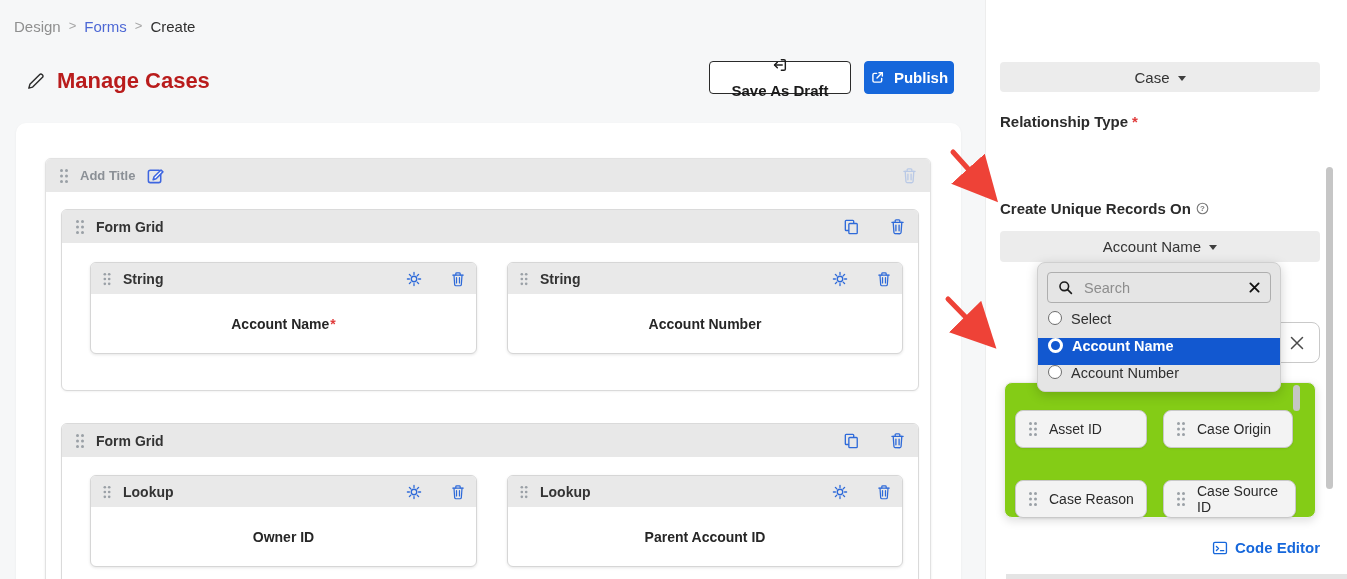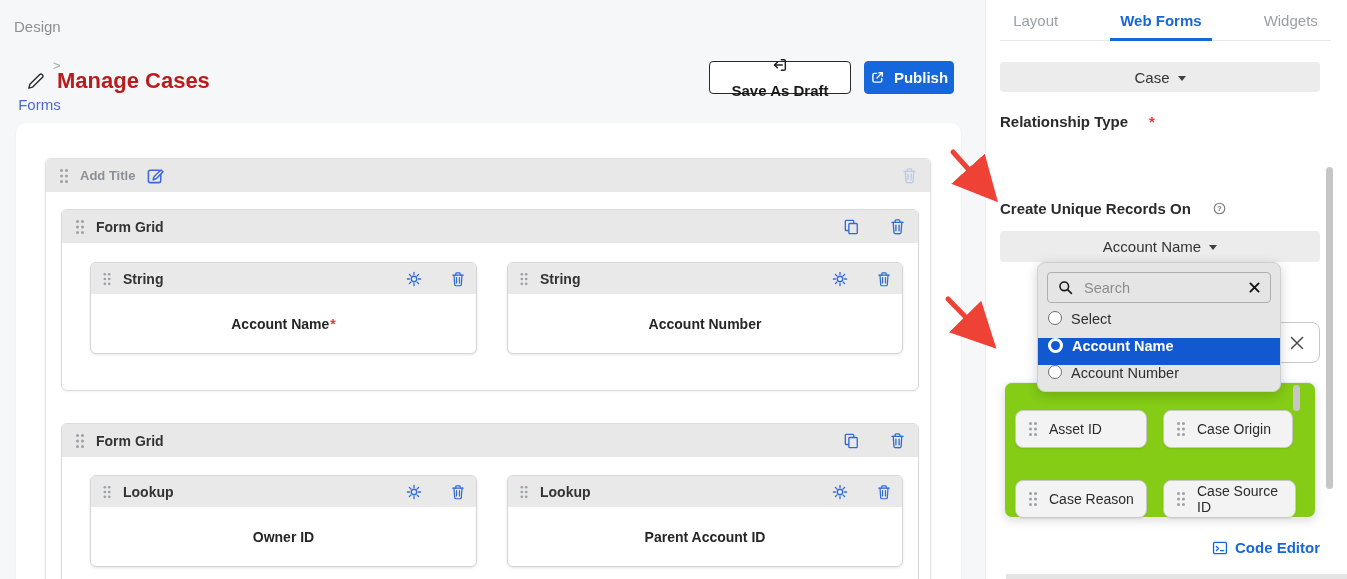"Design" .crumb { align-items: flex-end -> flex-start; flex-direction: column -> none; gap: 23px -> 8px }
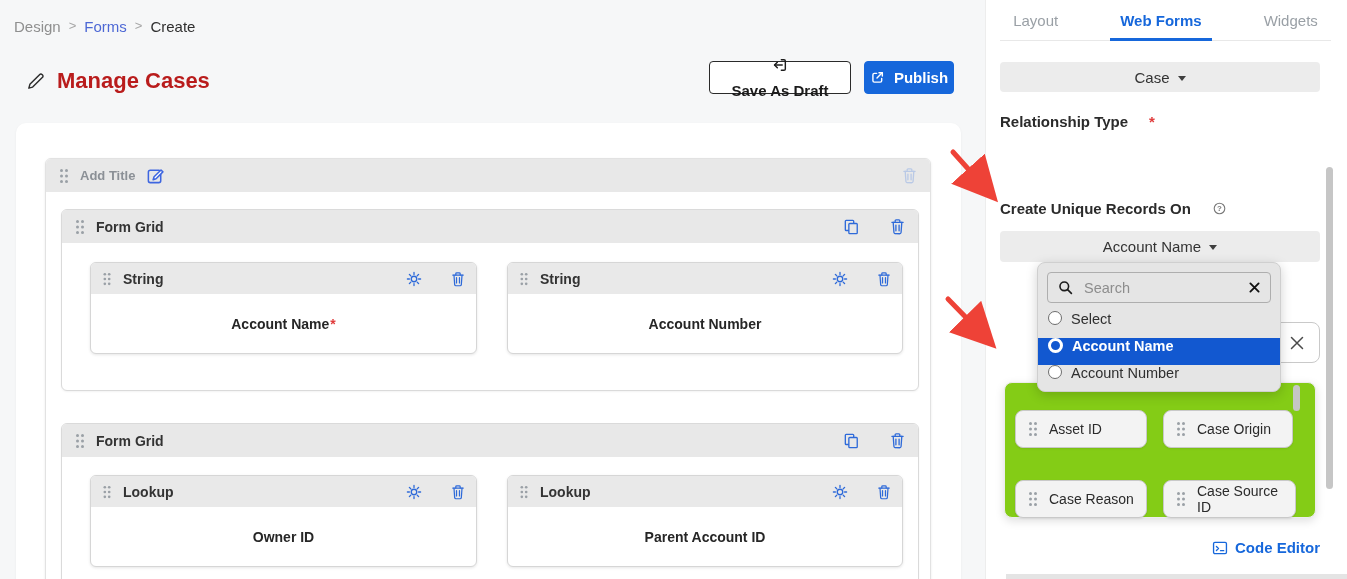"Layout" div.abs { html: <div> <span>Layout</span> <span>Web Forms</span> <span>Widgets</span> </div> -> none }
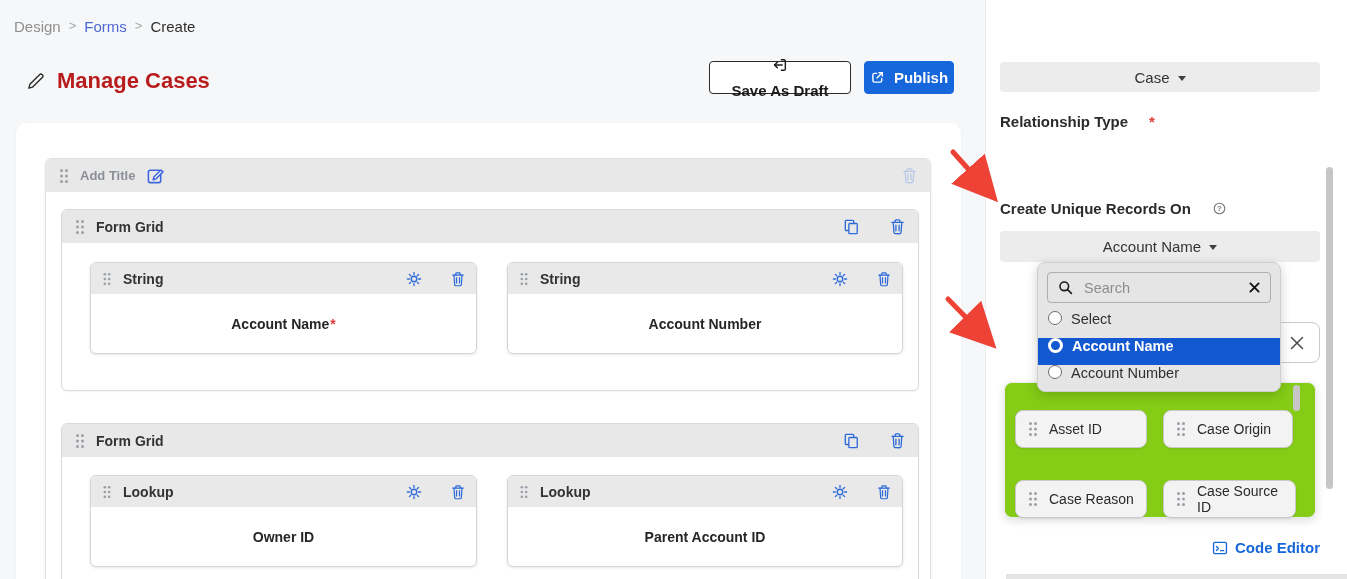"Relationship Type" .plabel { gap: 20px -> 3px }
